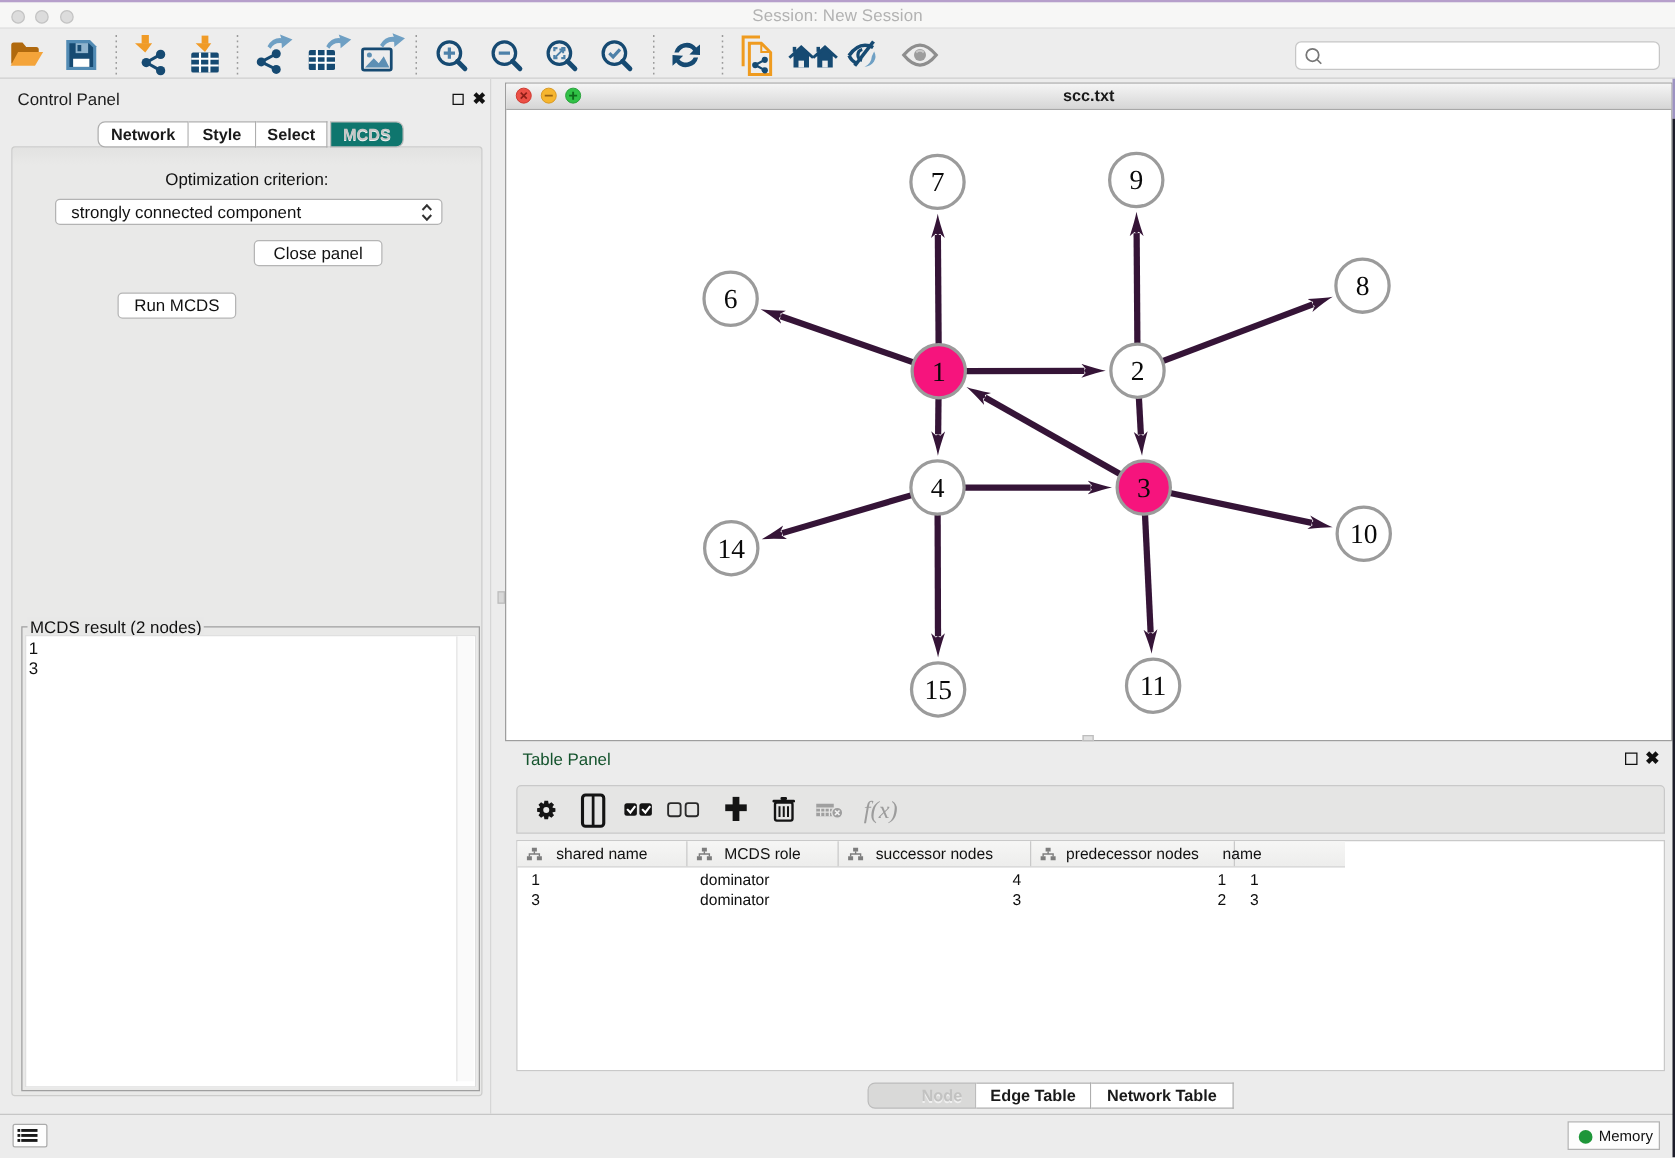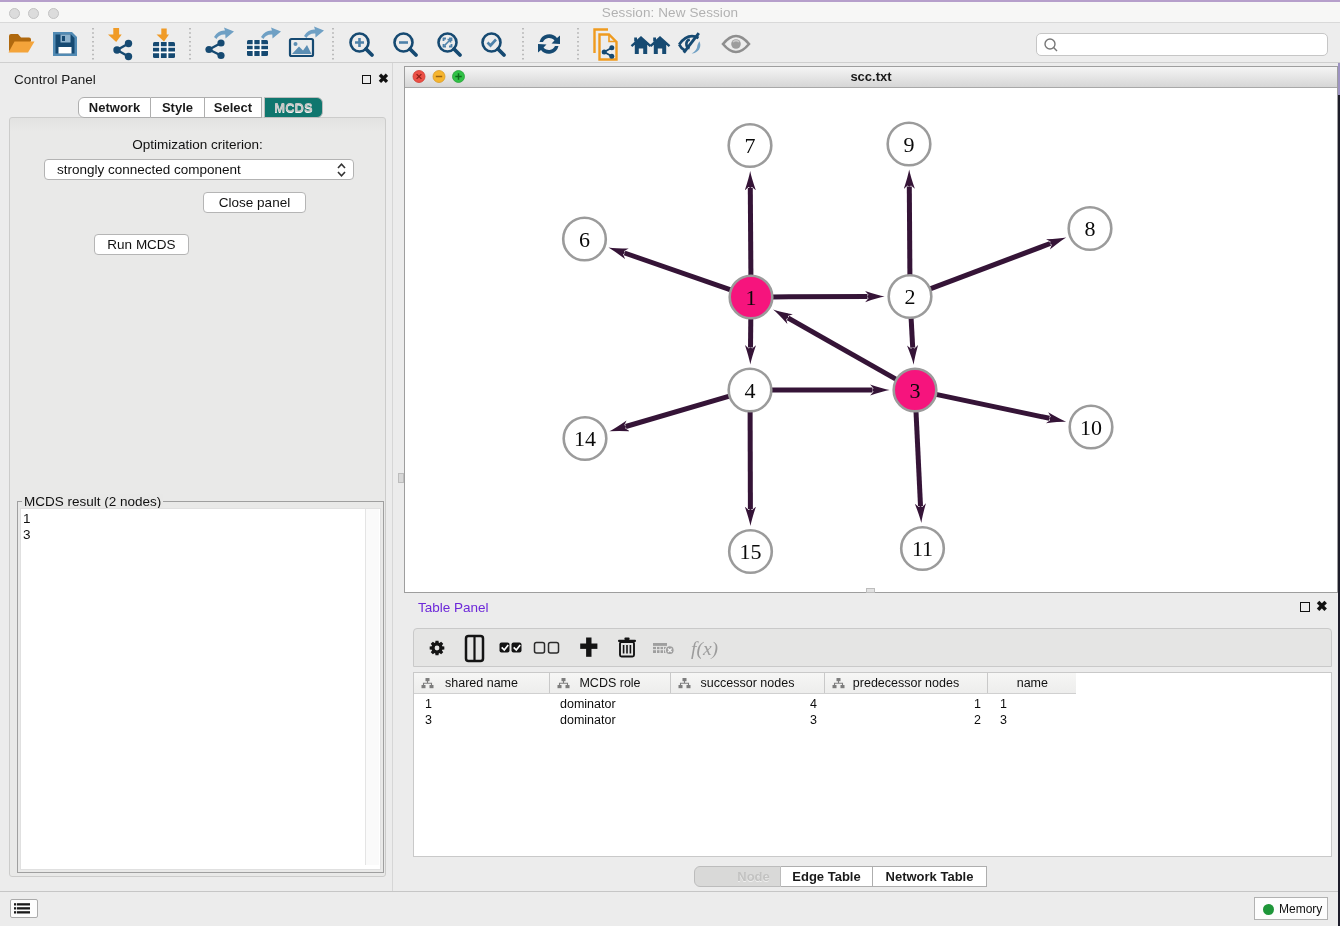"Table Panel" div.abs { color: #6d28d9 -> #14532d }
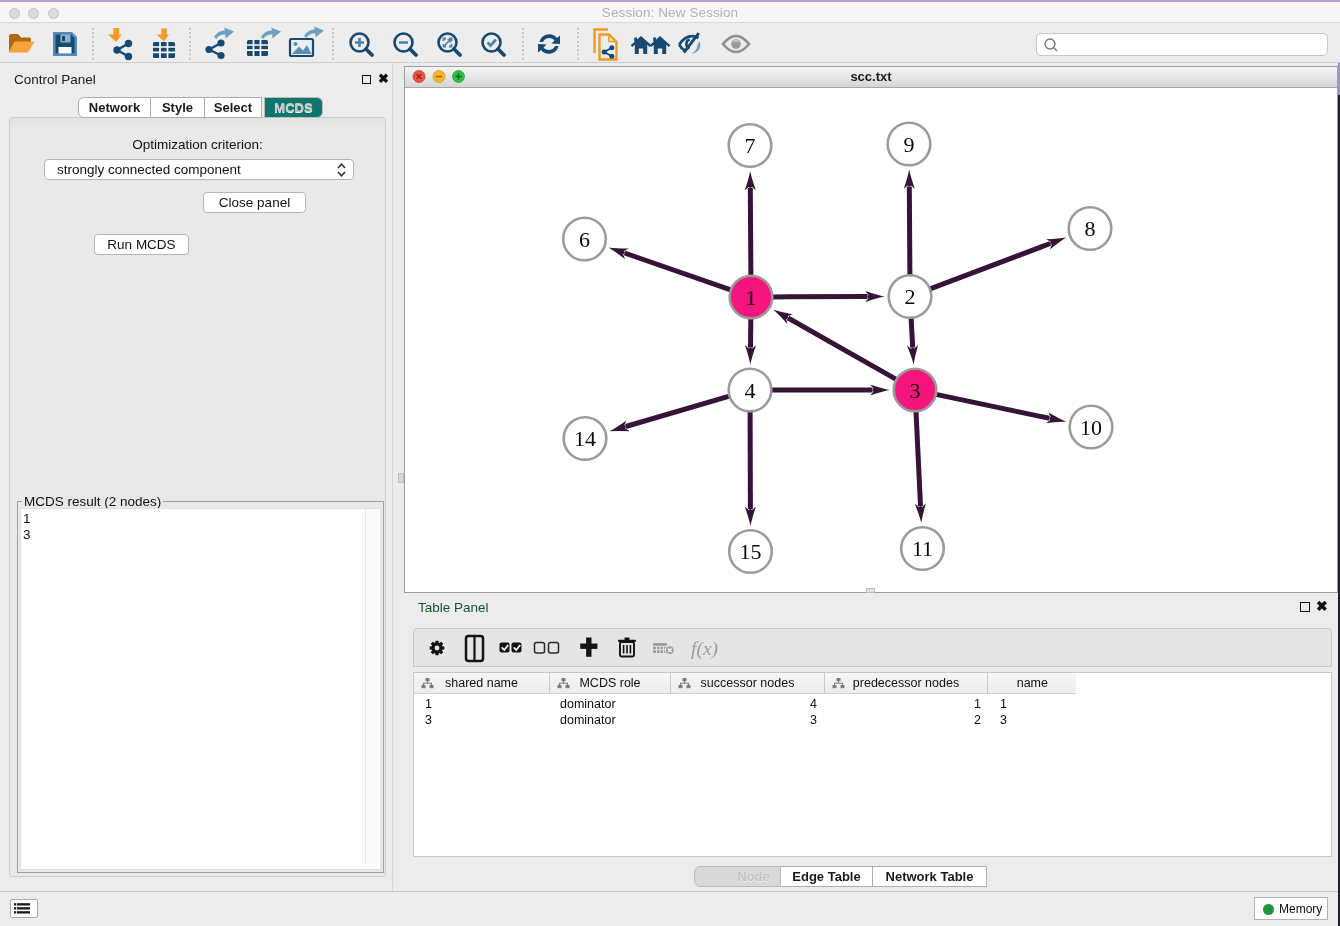"name" div { left: 546px -> 564px; text-align: right -> left }
